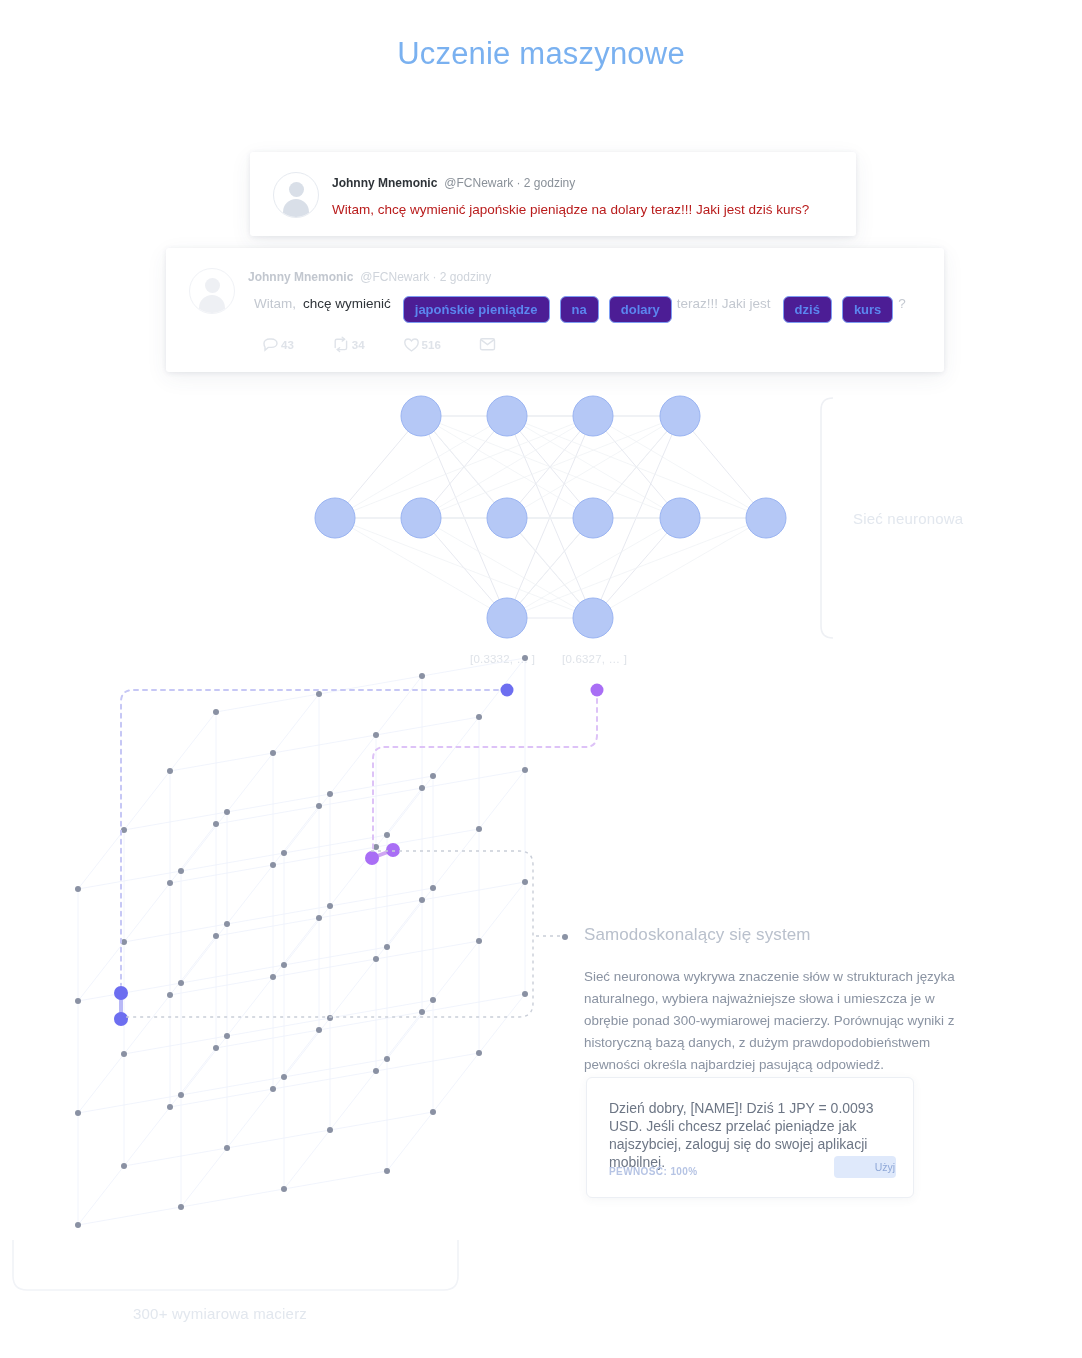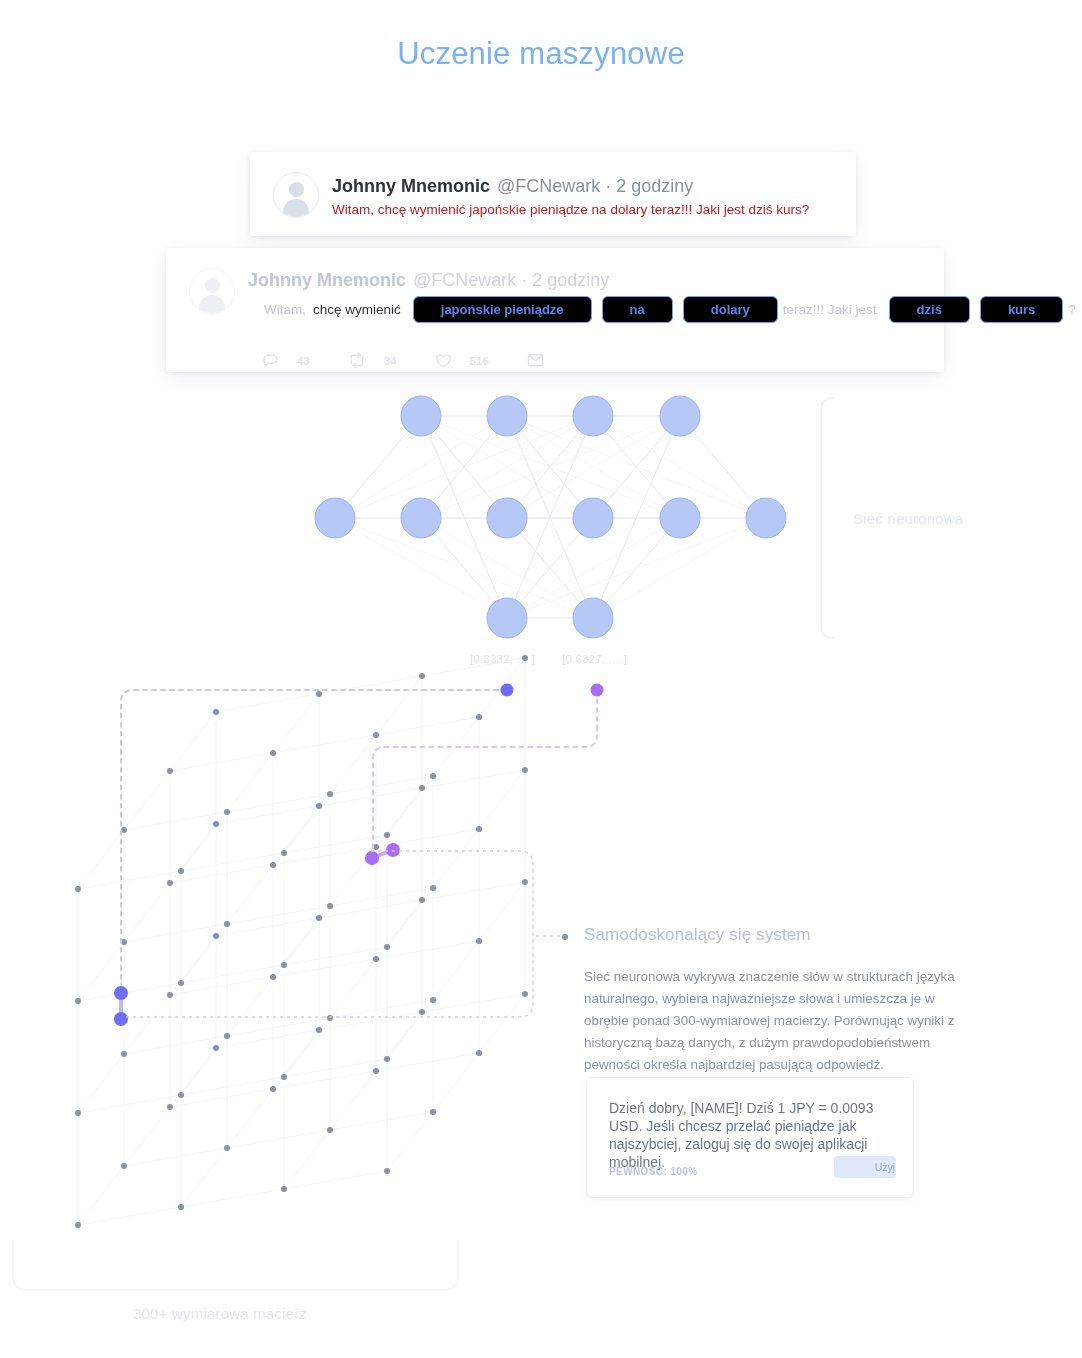"Johnny Mnemonic @FCNewark · 2" .tw-head { font-size: 18px -> 12px }
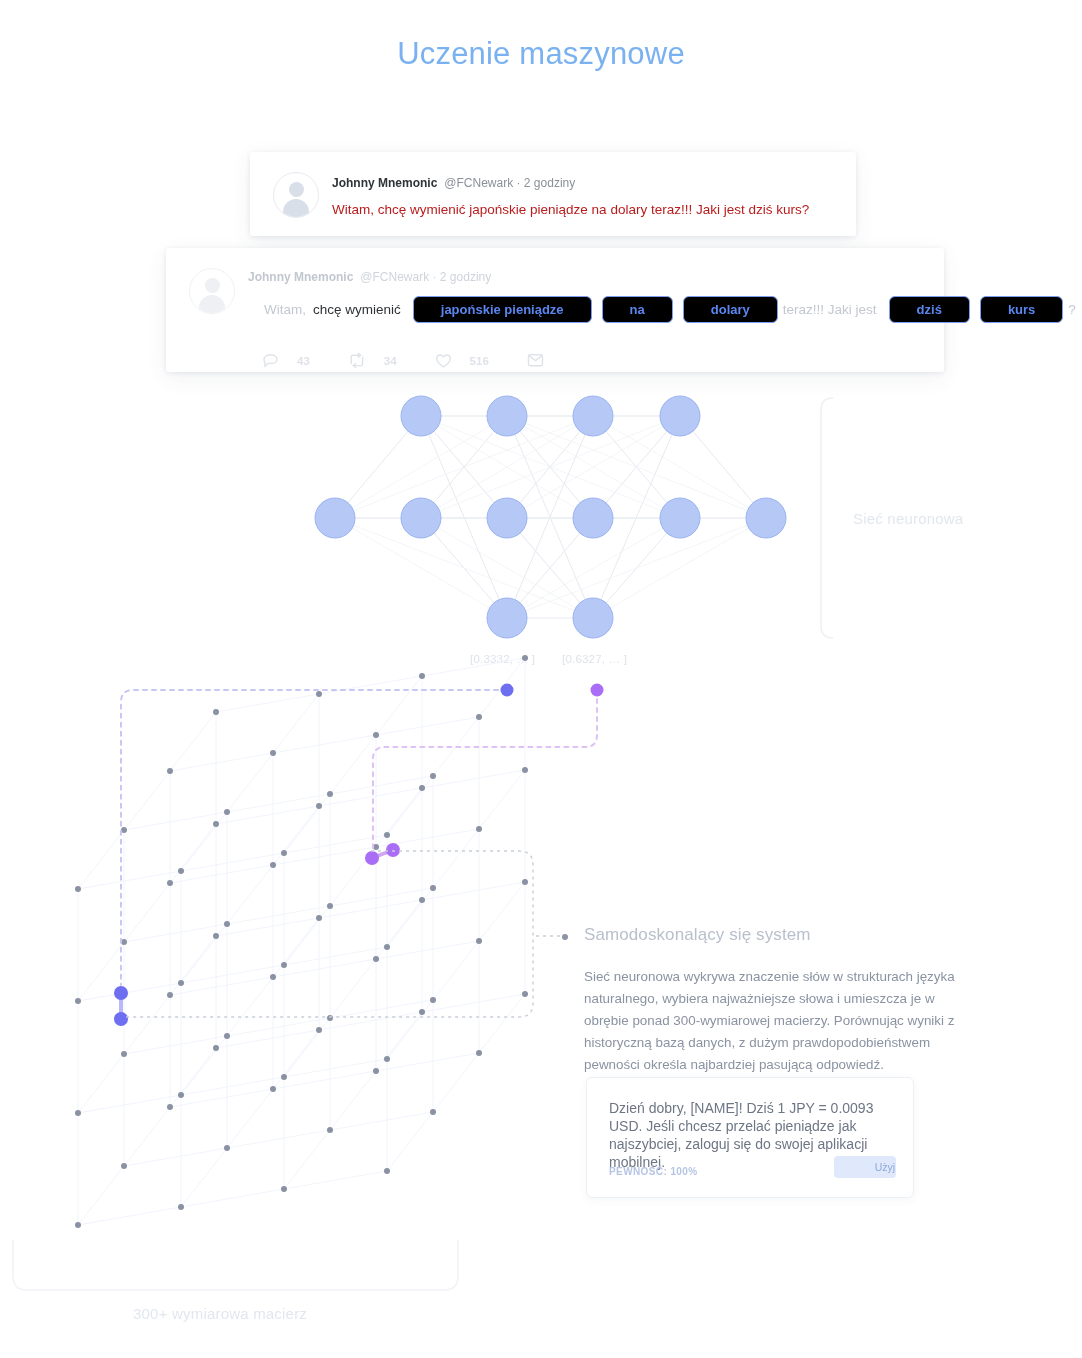"Witam," .tokline { align-items: center -> none; left: 98px -> 88px }
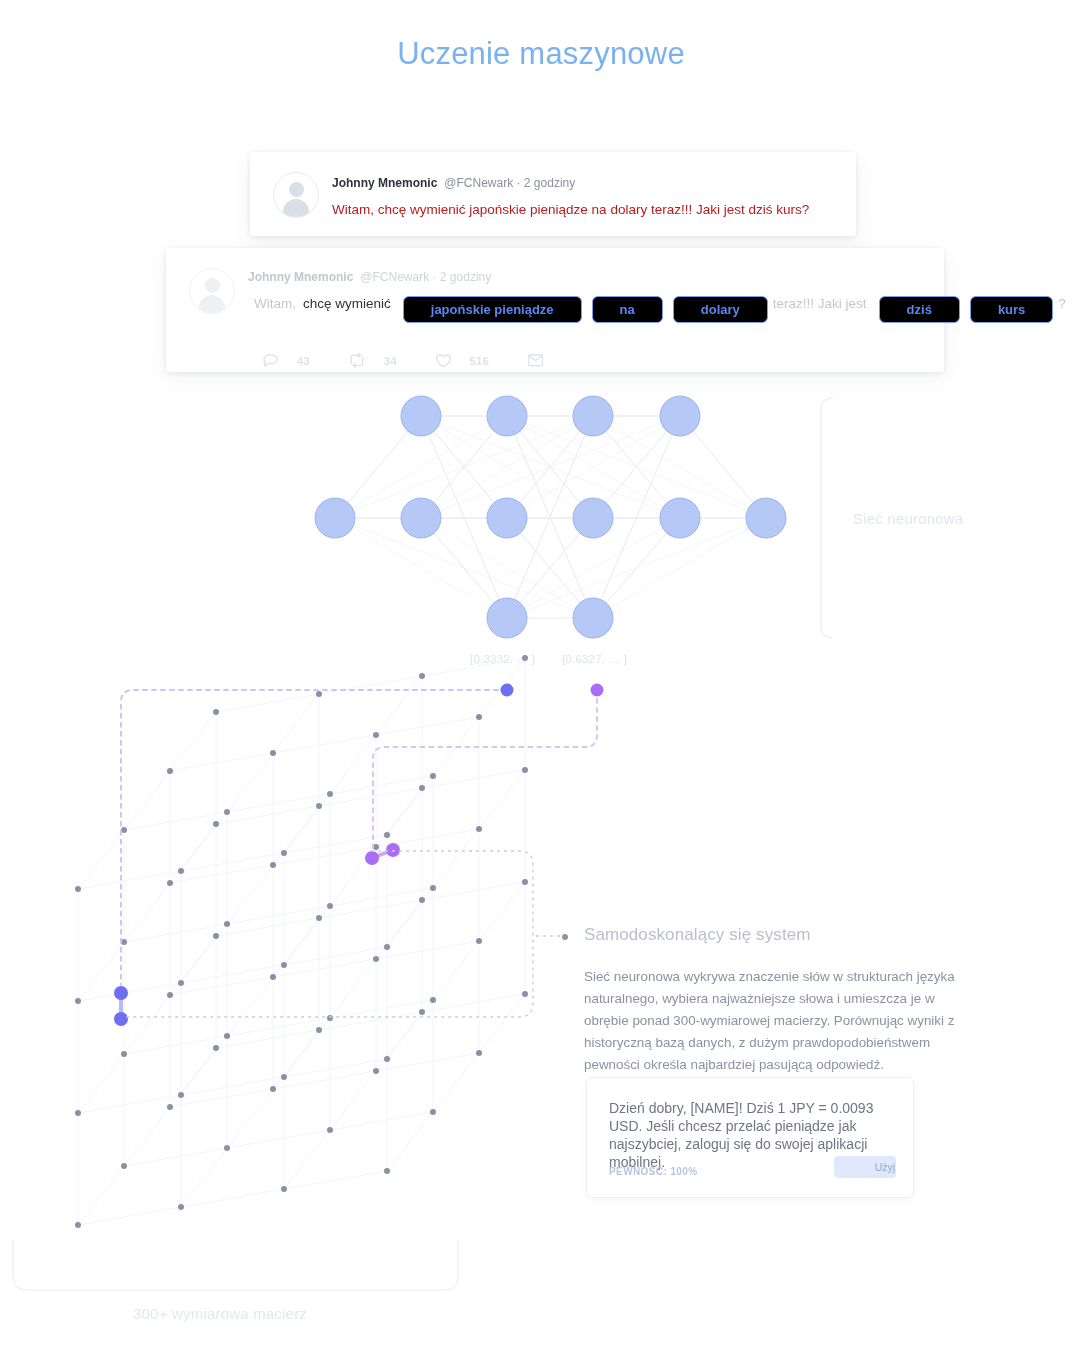"japońskie pieniądze" .chip { background: #000000 -> #4c1d95; padding: 6px 27px -> 6px 11px }
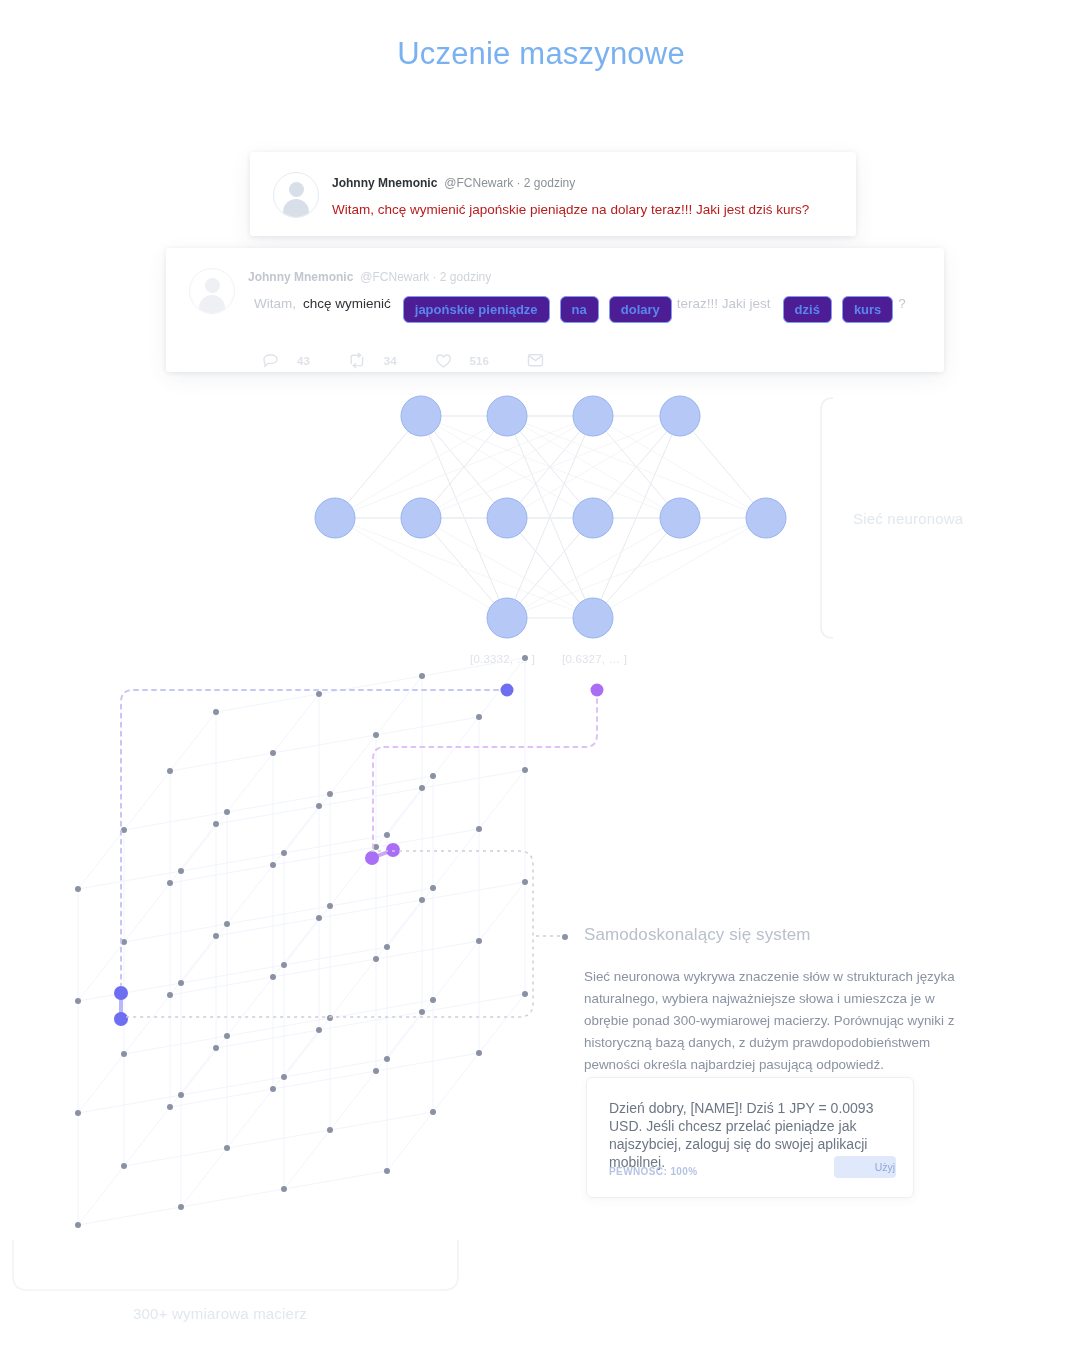"43" .act { gap: 18px -> 2px; margin-top: 16px -> none }
